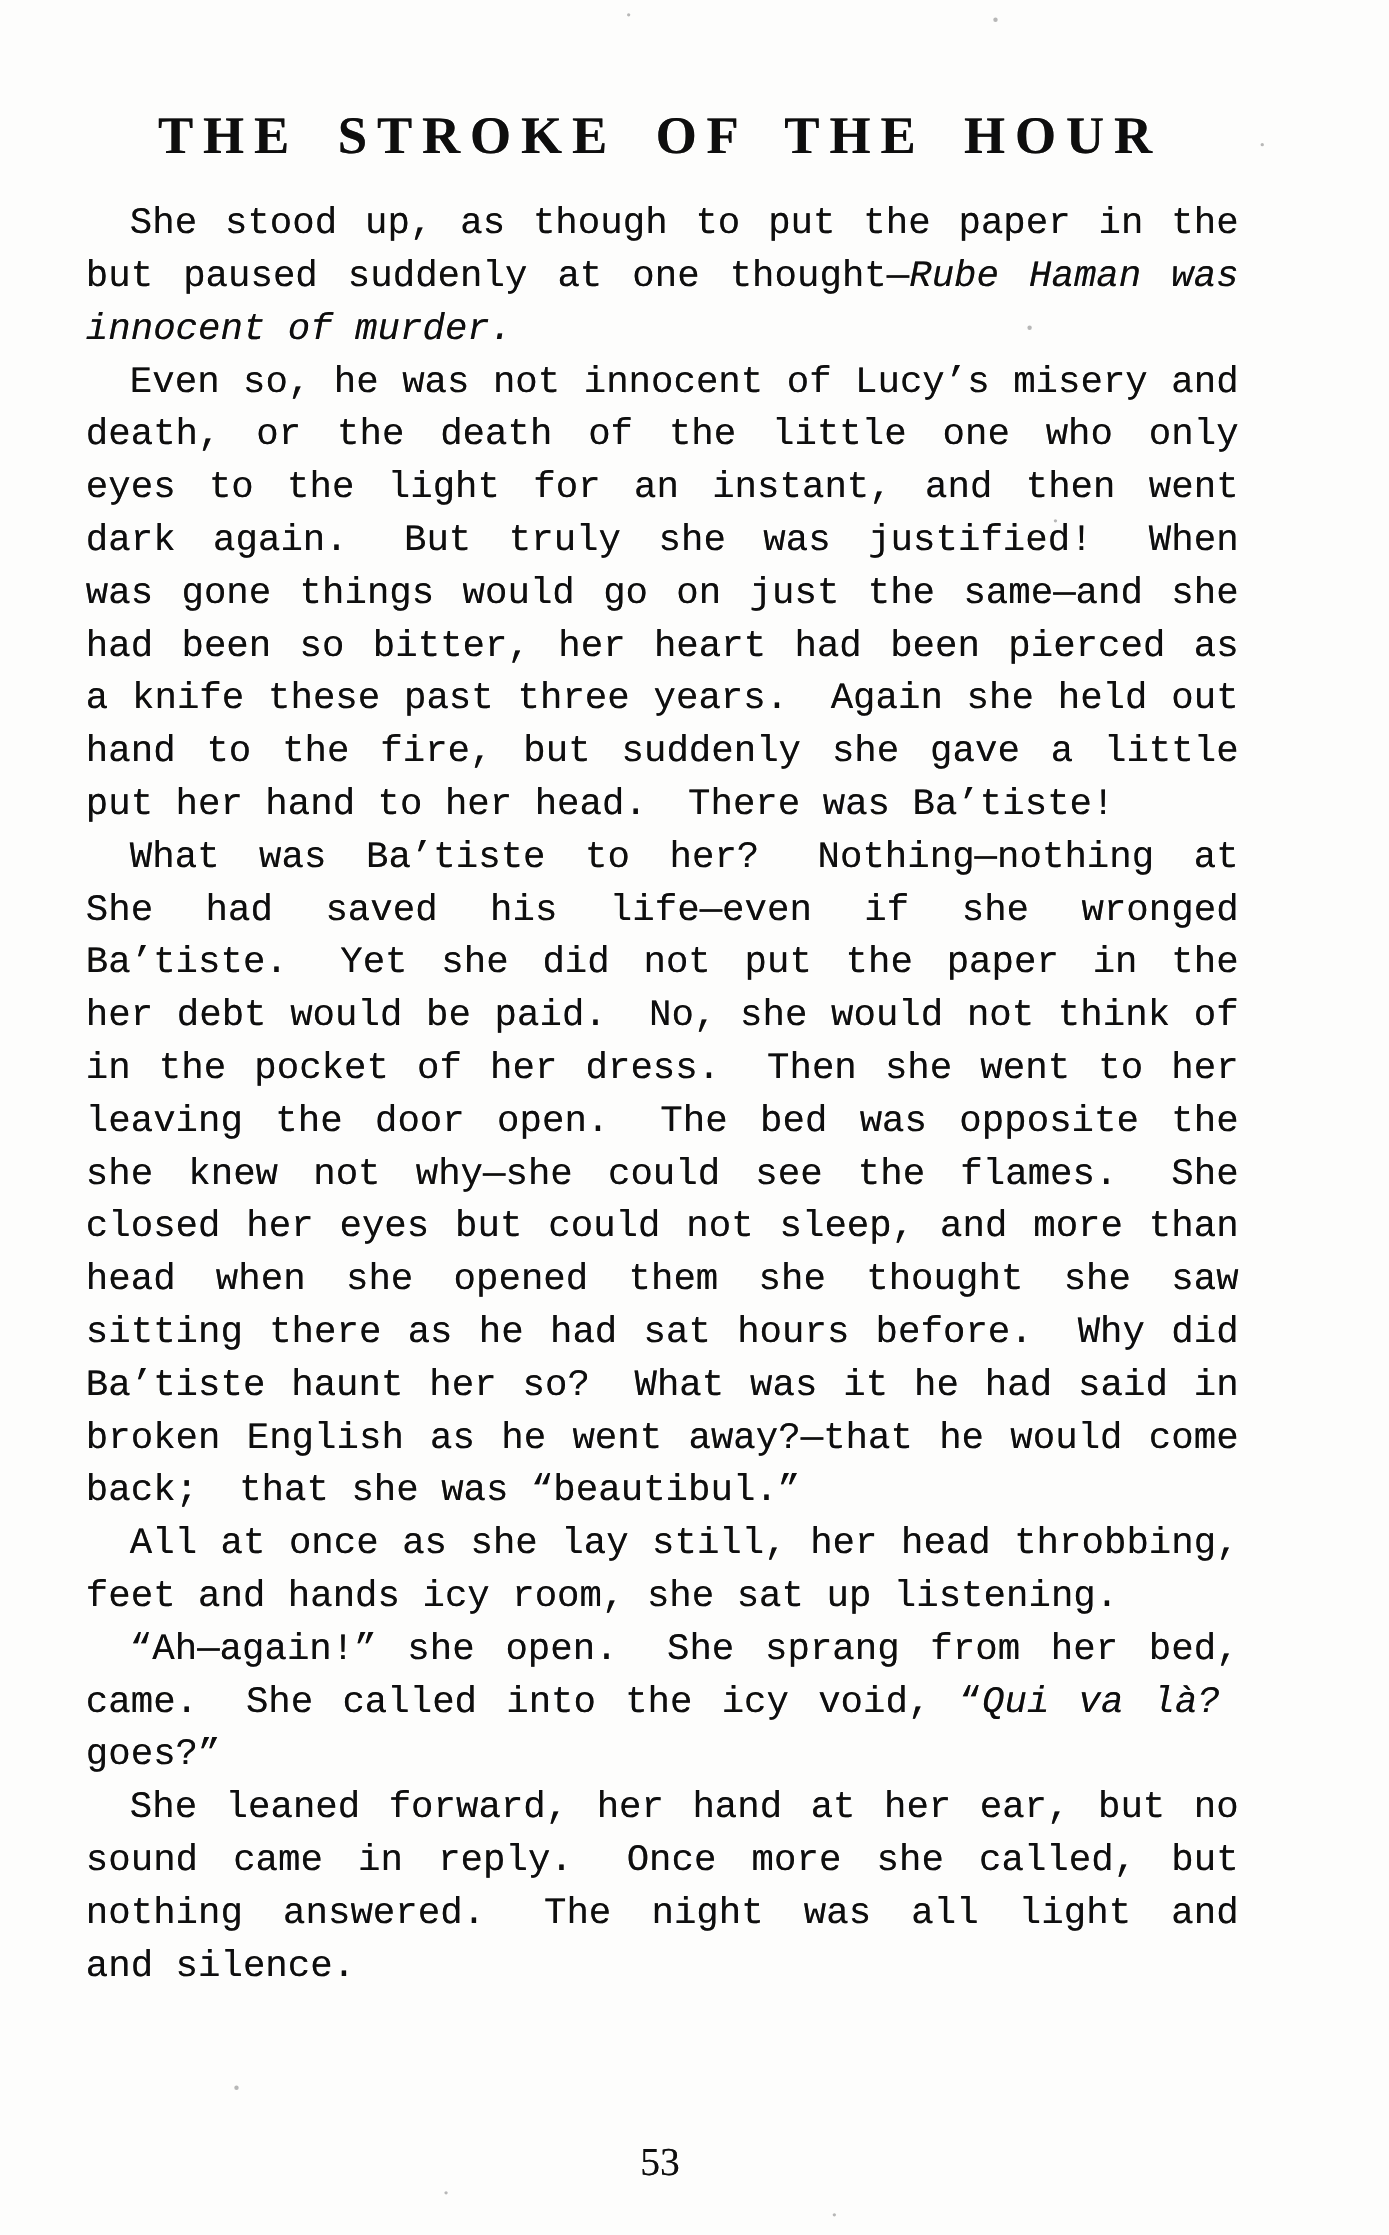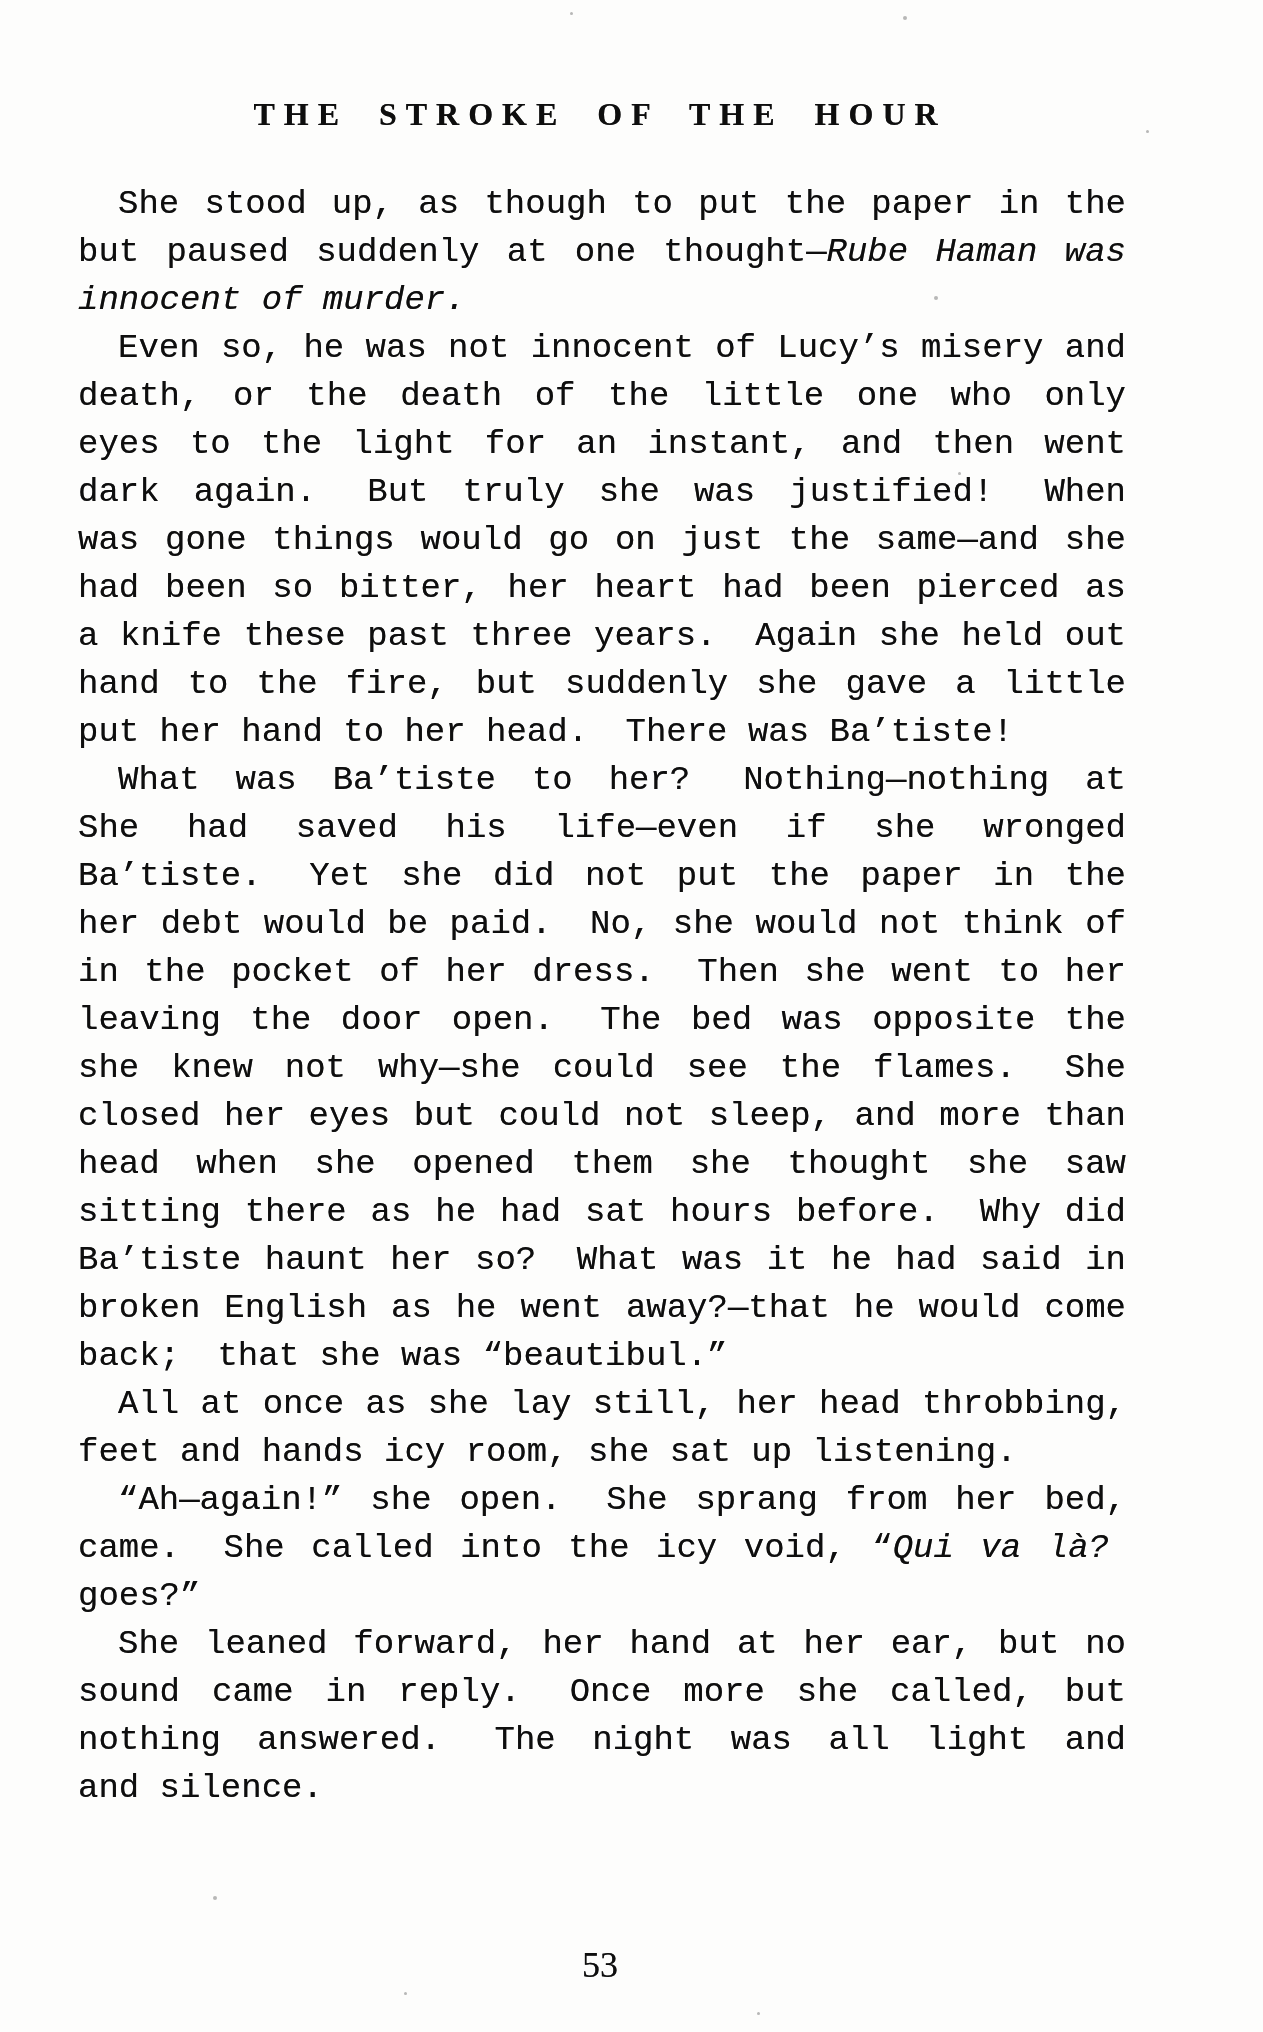"THE STROKE OF THE HOUR" .running-title { font-size: 32px -> 48px }
